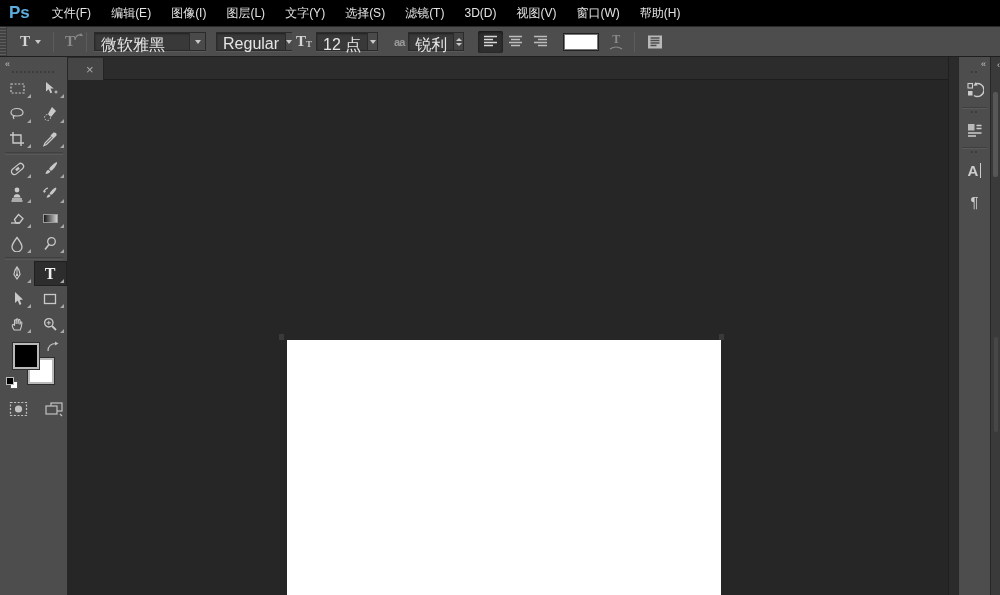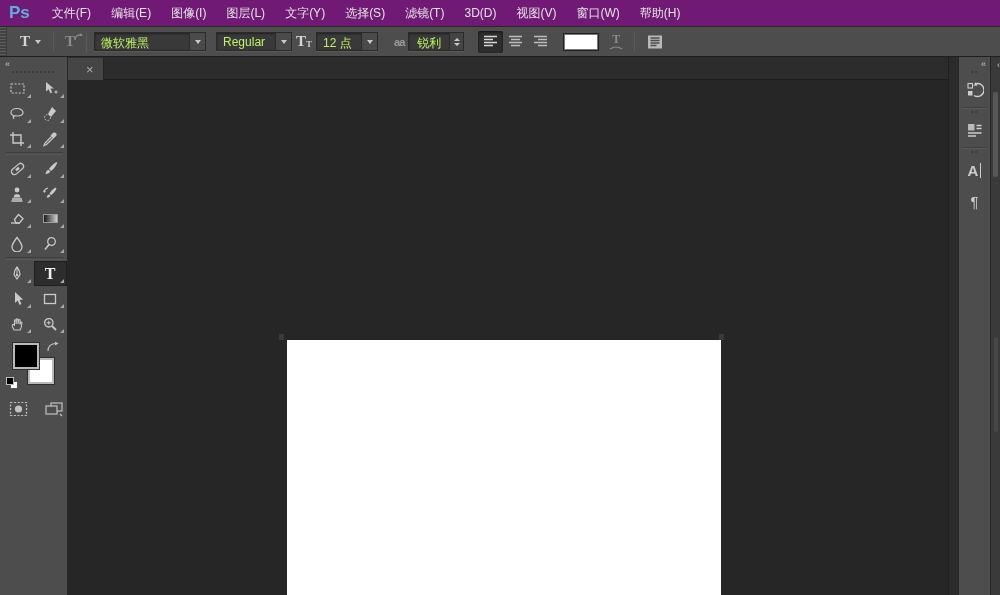"Ps" .menu-bar { background: #701a75 -> #000000 }
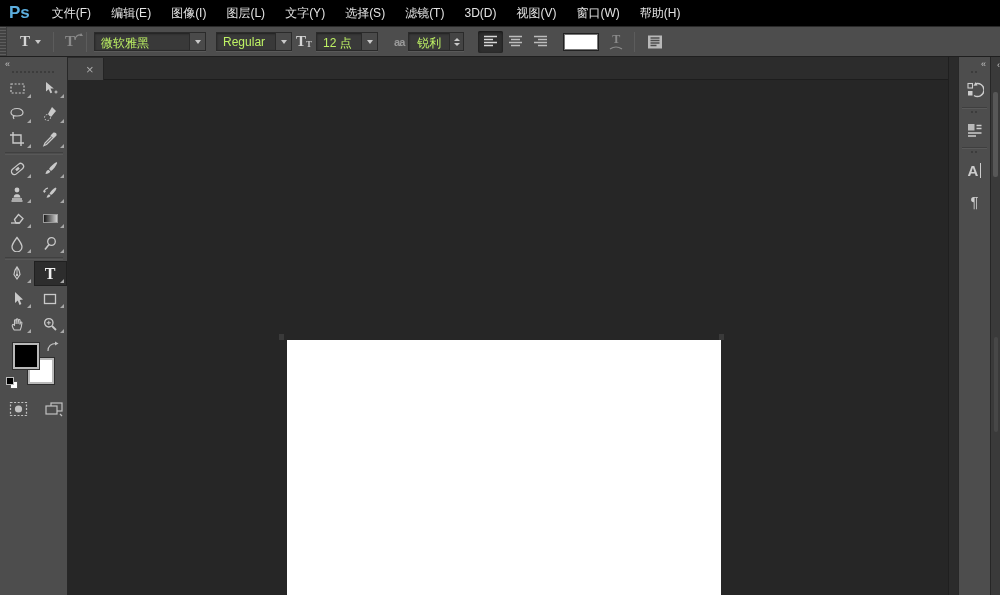"微软雅黑" .combo .val { color: #bef264 -> #e5e5e5; font-size: 12px -> 16px }
